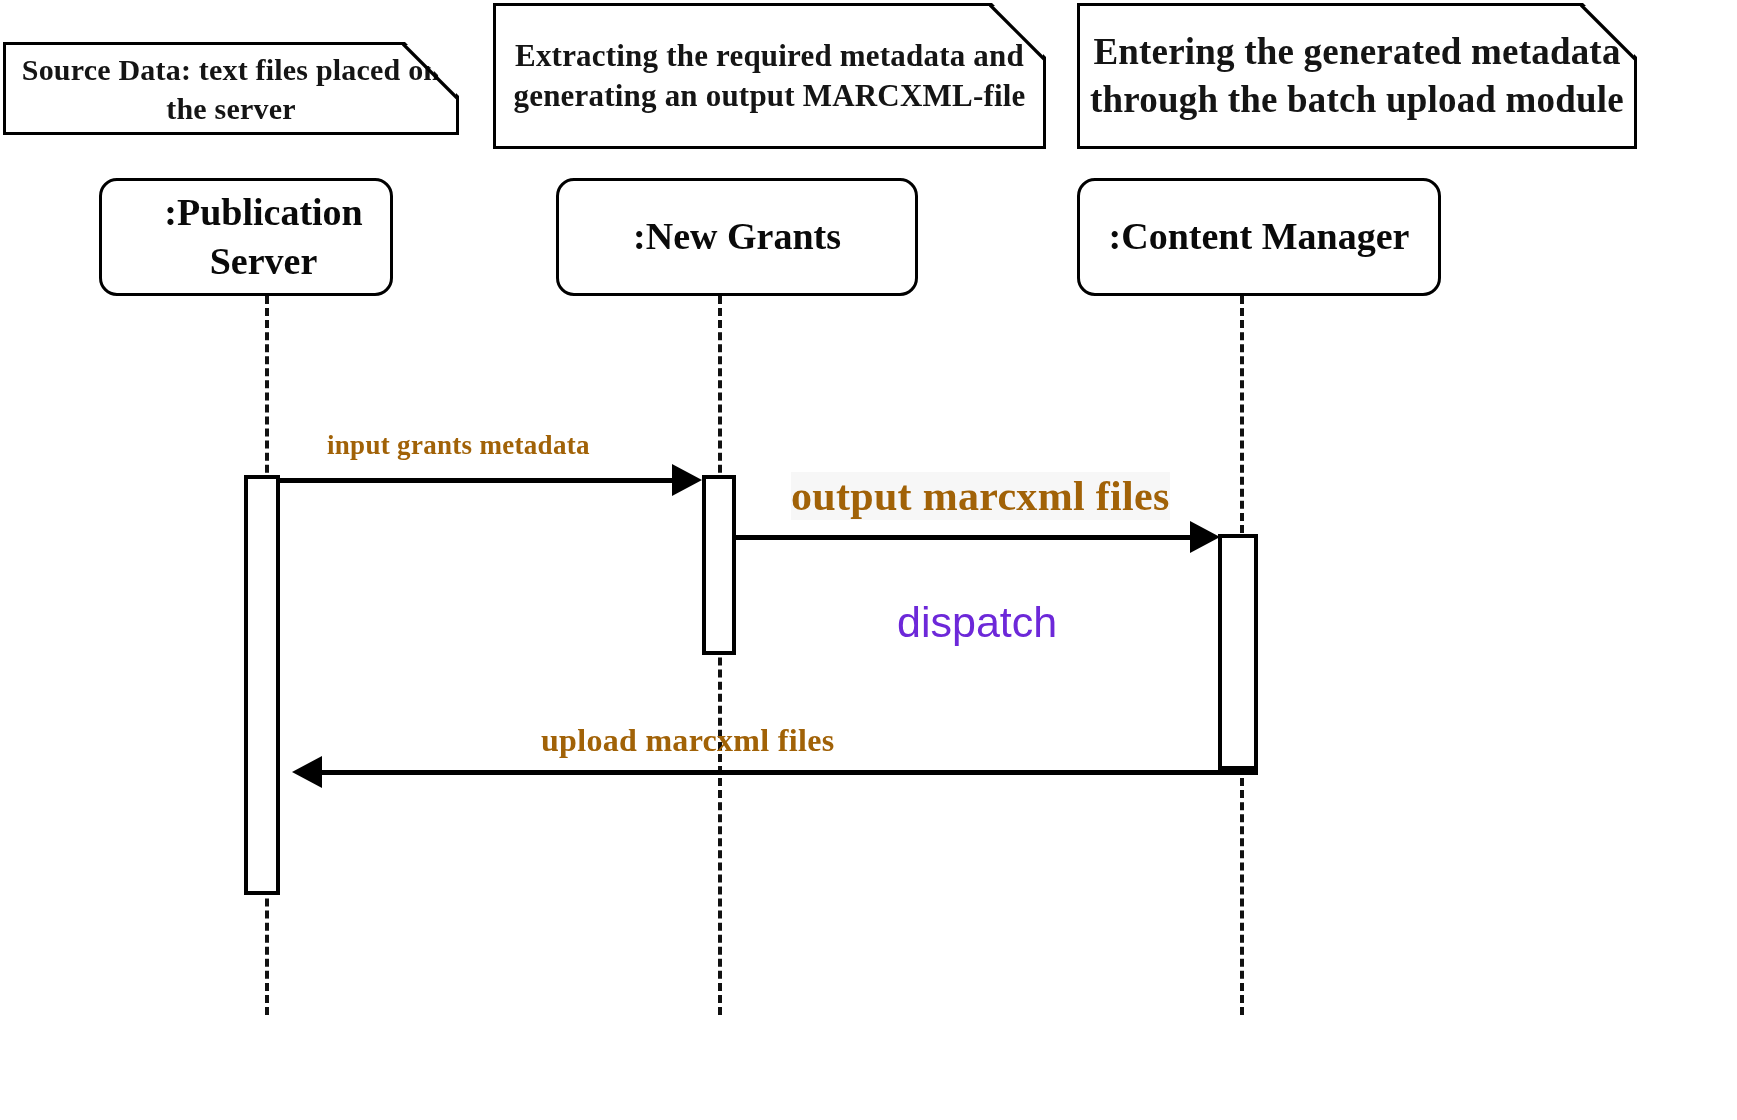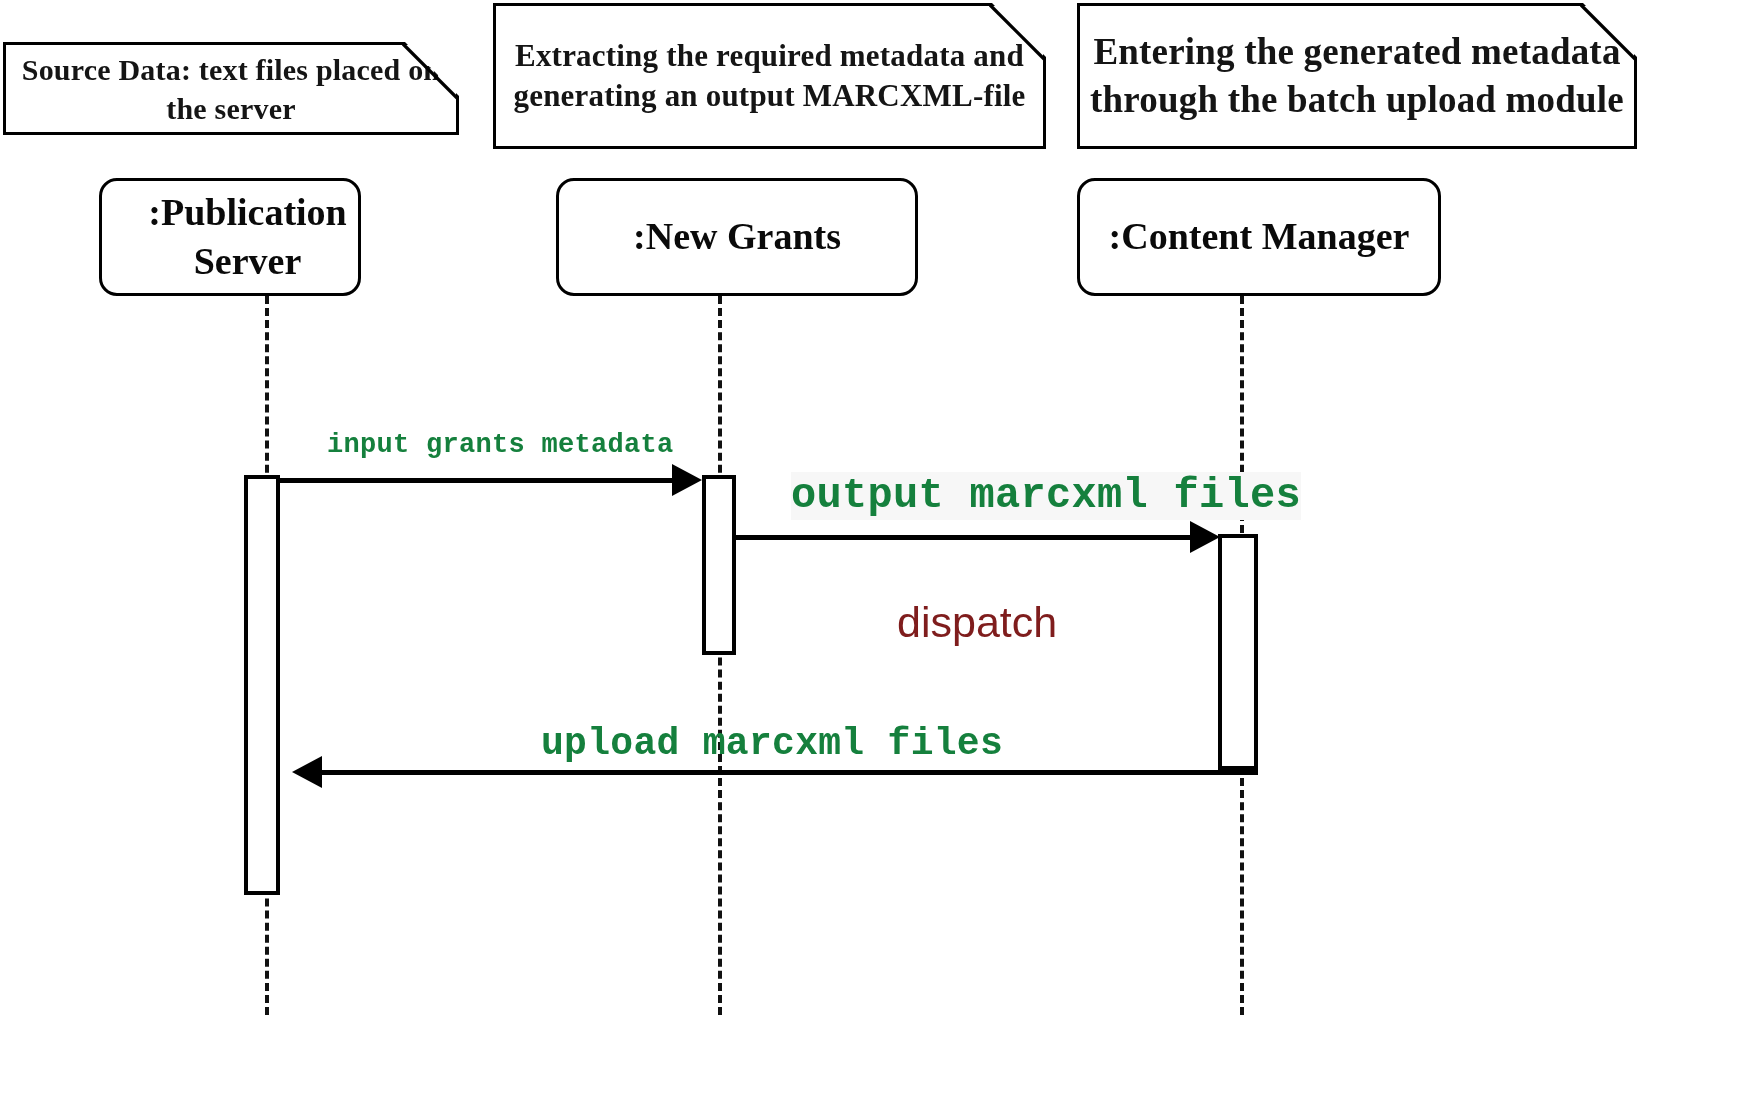":Publication Server" div.actor-box { width: 262px -> 294px }
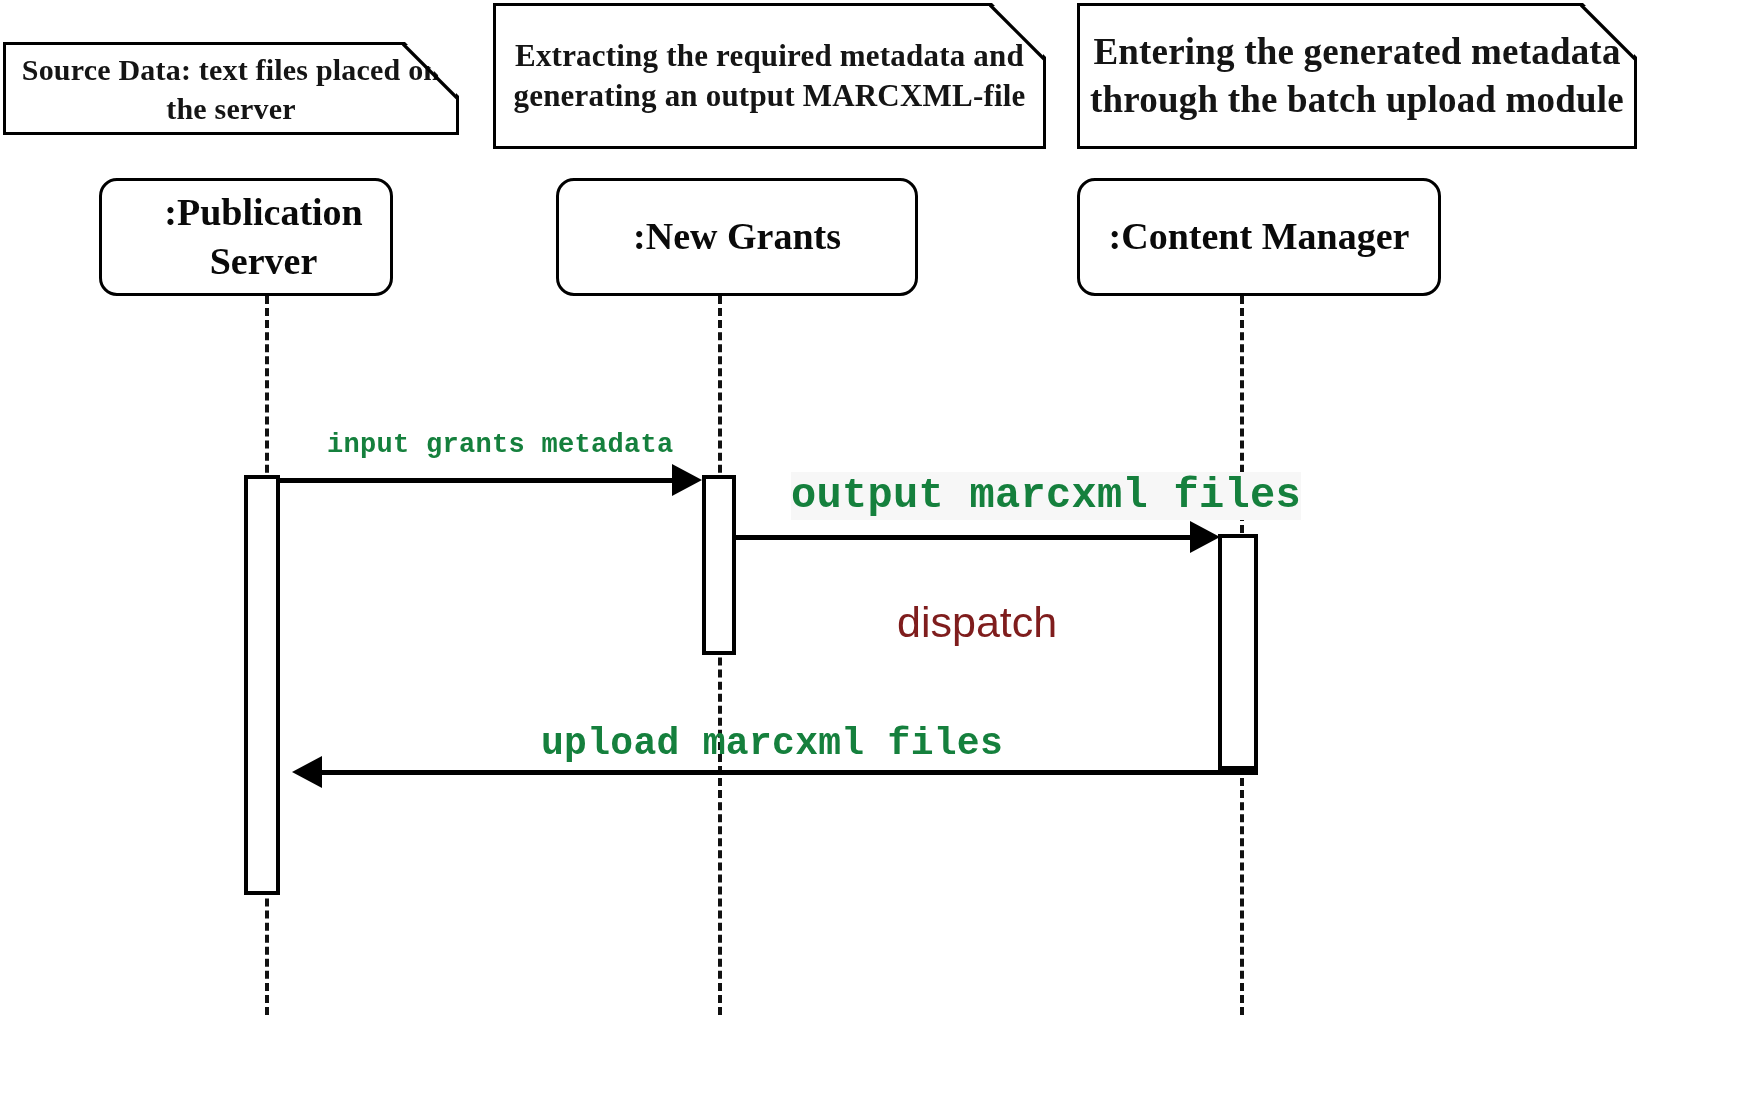"input grants metadata" .msg-label { color: #15803d -> #a16207; font-family: Liberation Mono, monospace -> Liberation Serif, serif }
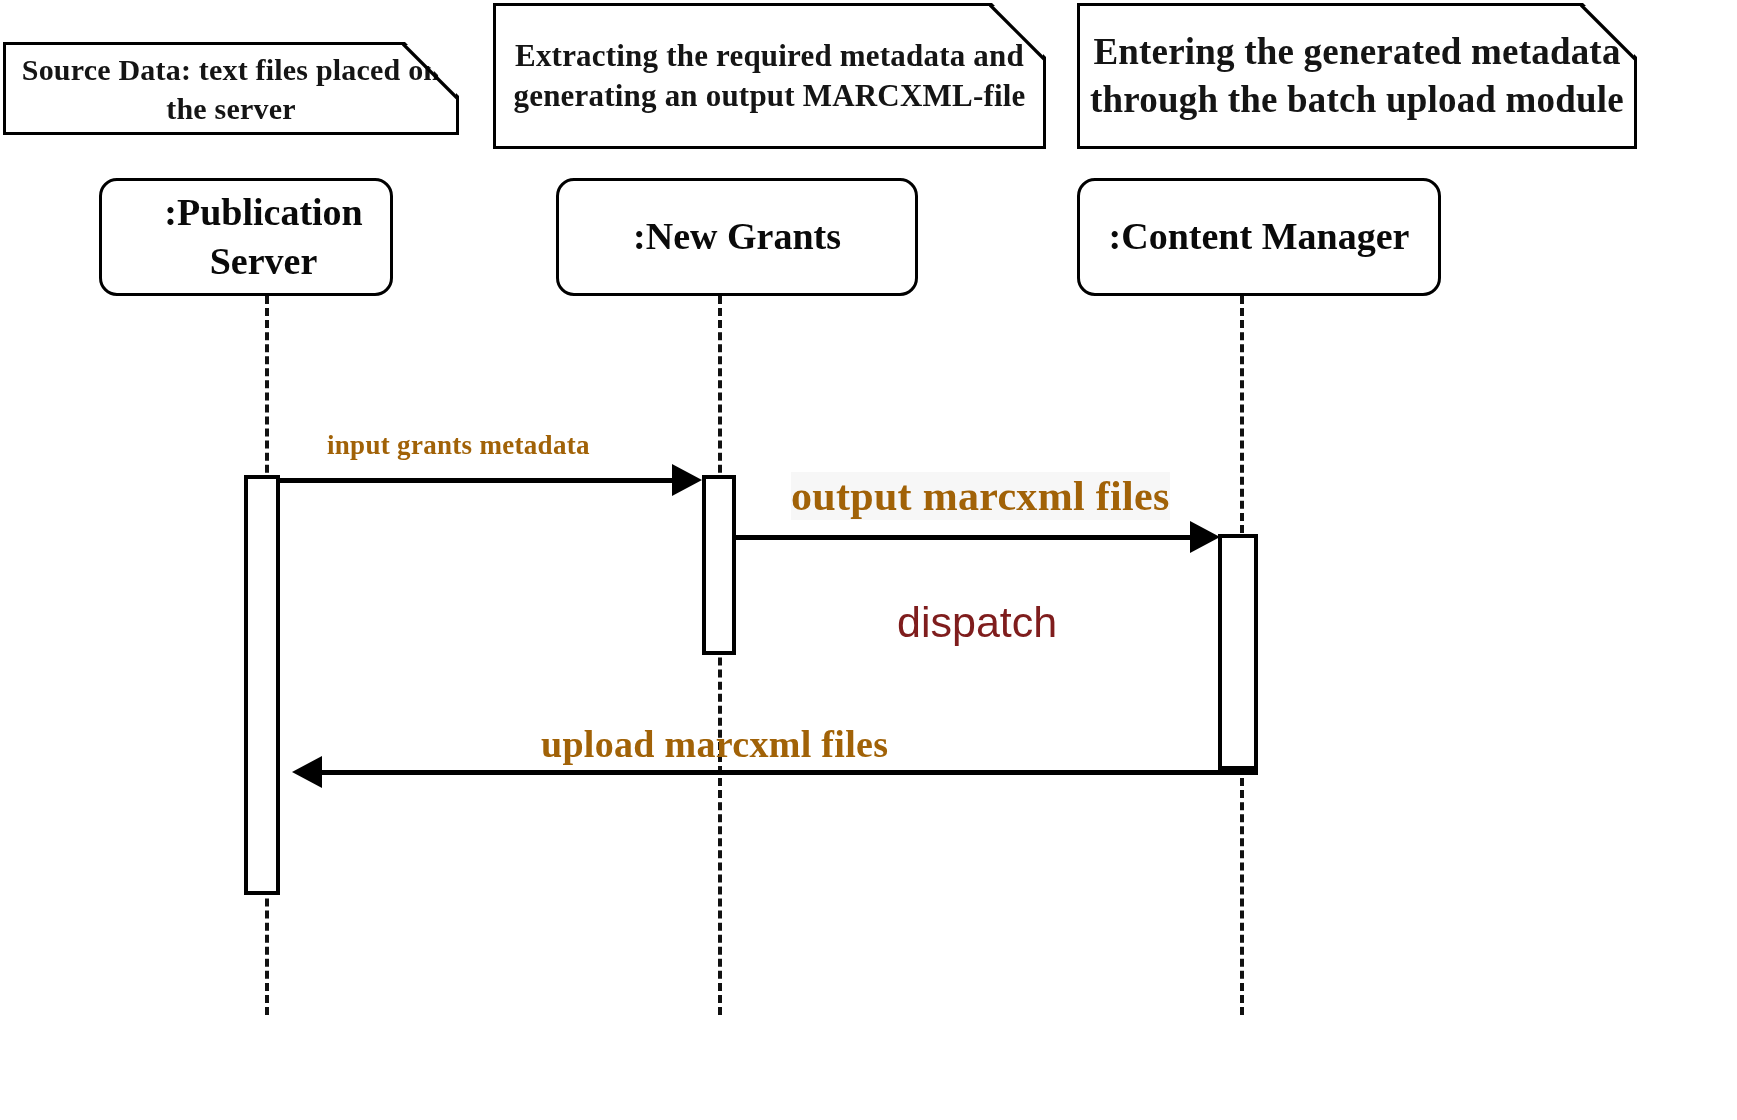"dispatch" .note-annotation { color: #7f1d1d -> #6d28d9 }
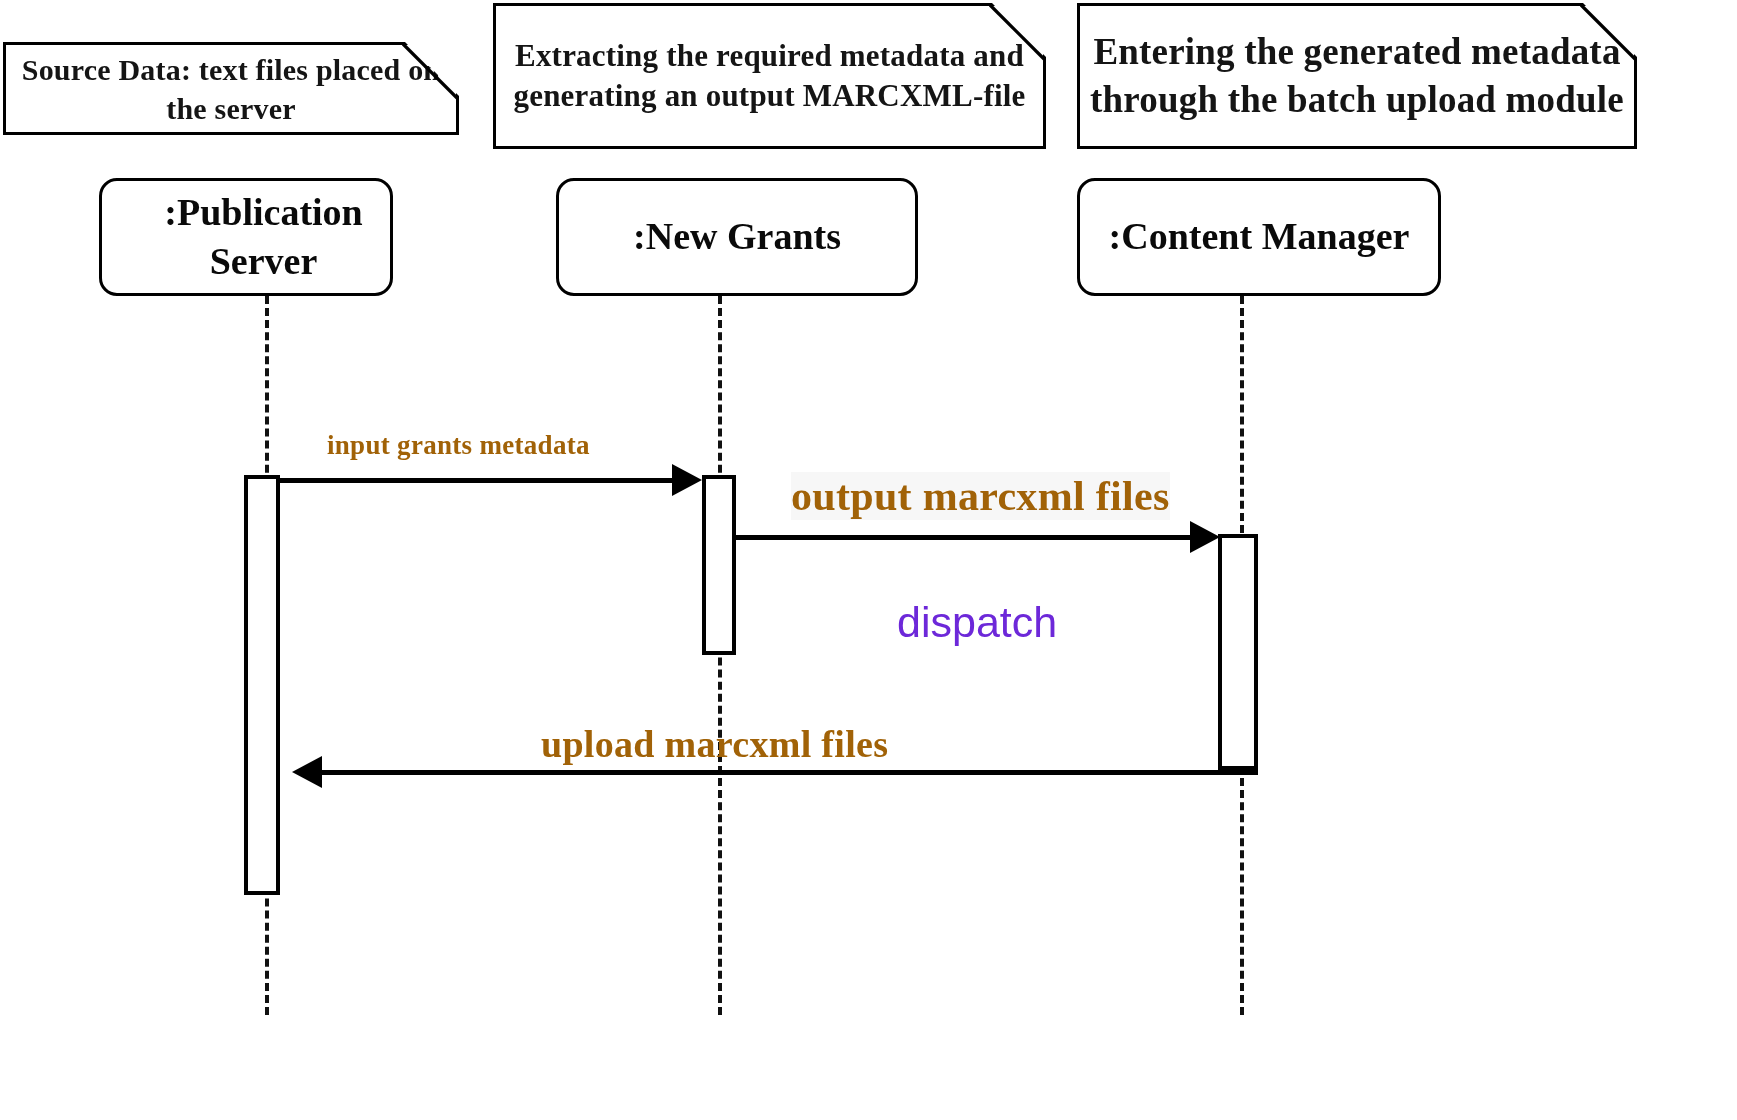"upload marcxml files" .msg-label.large { font-size: 38px -> 32px }
